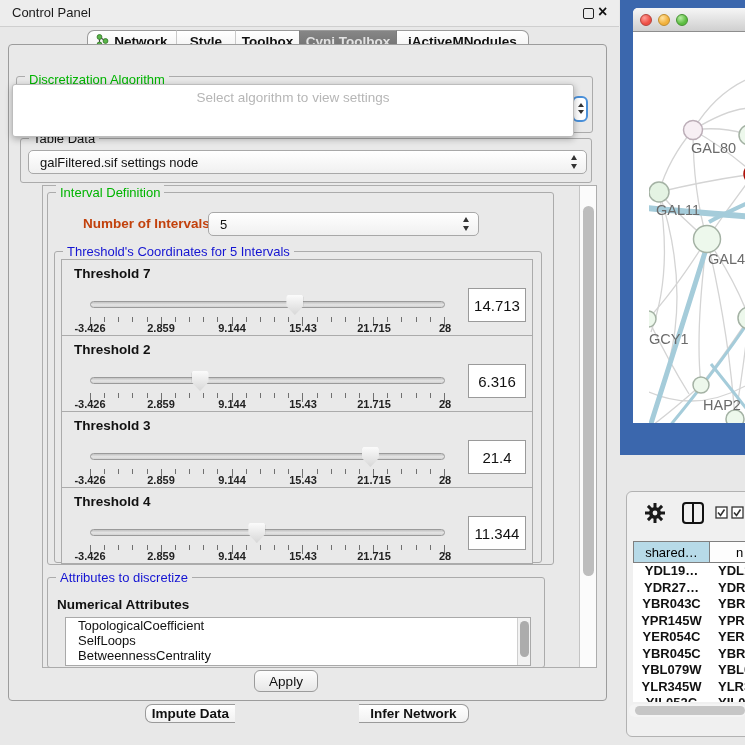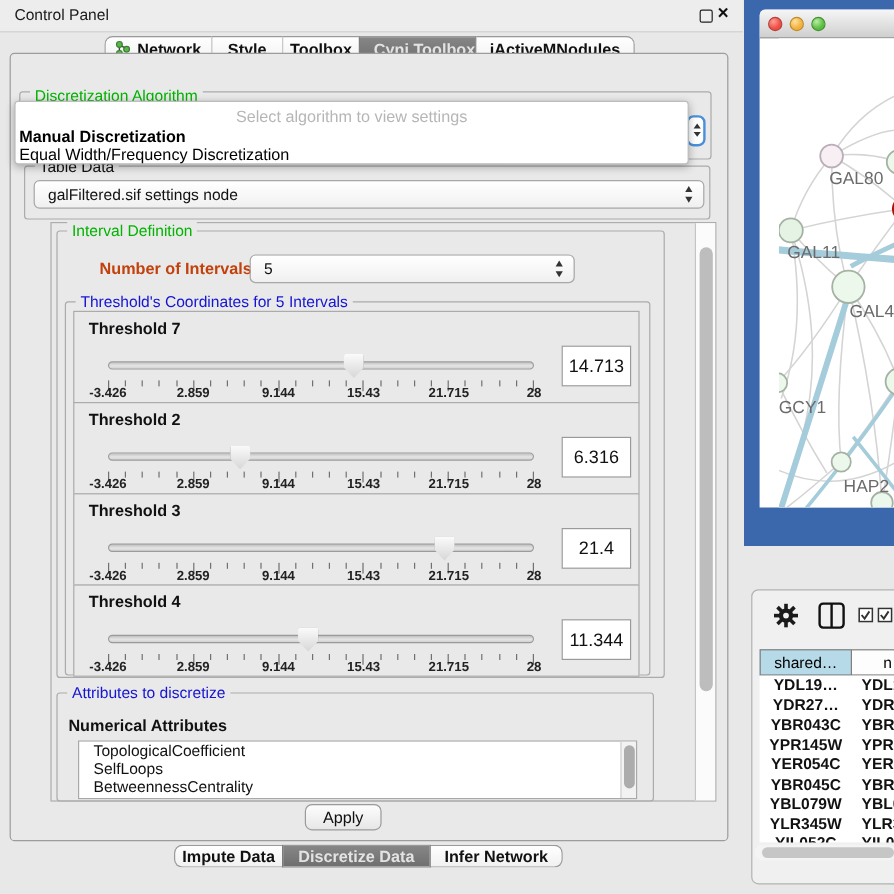"Cyni Toolbox" div.seg { justify-content: flex-end -> none }
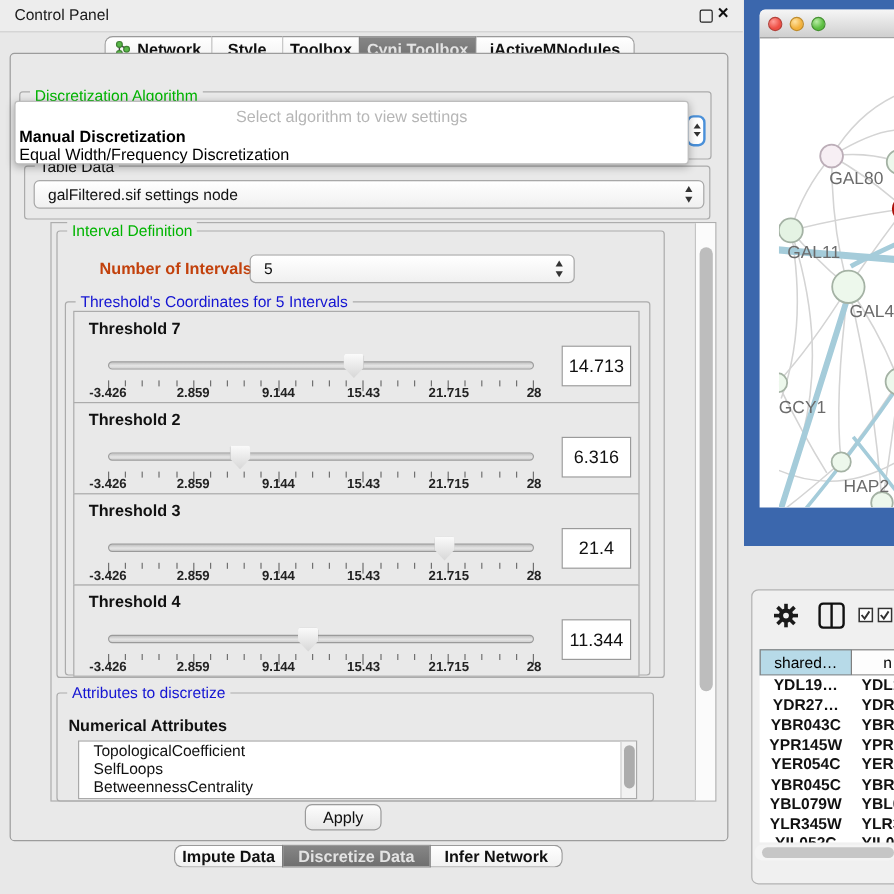"Manual Discretization" div.opt { html: <div>Manual Discretization</div> -> none }
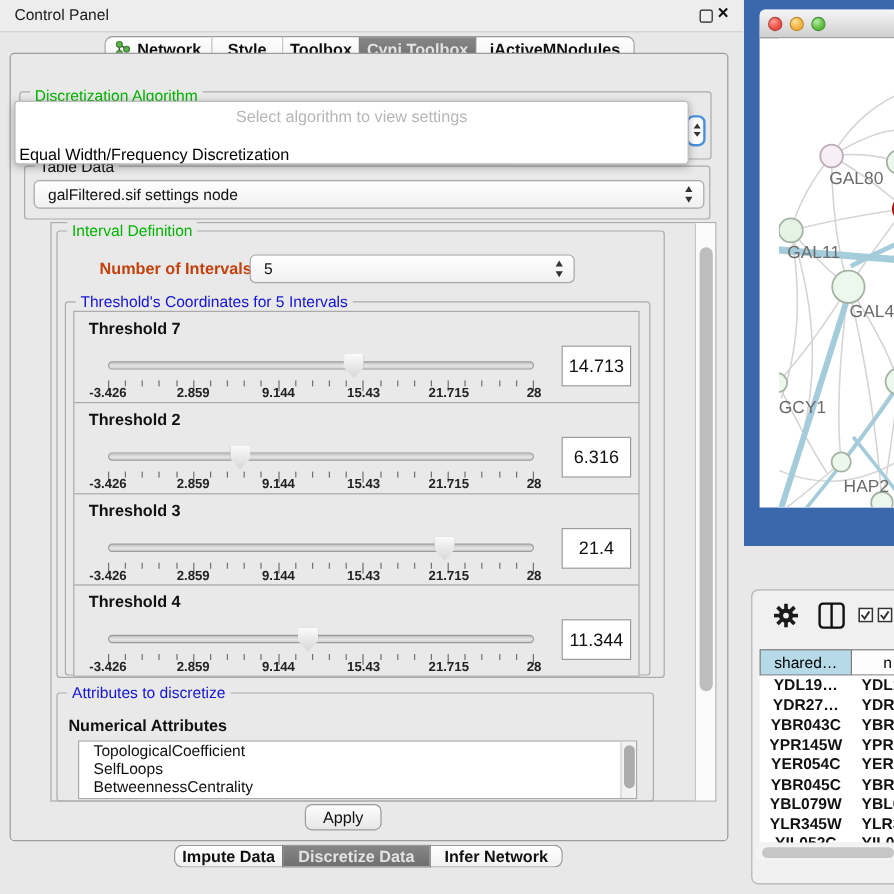"Equal Width/Frequency Discretization" div.opt { html: <div>Equal Width/Frequency Discretization</div> -> none }
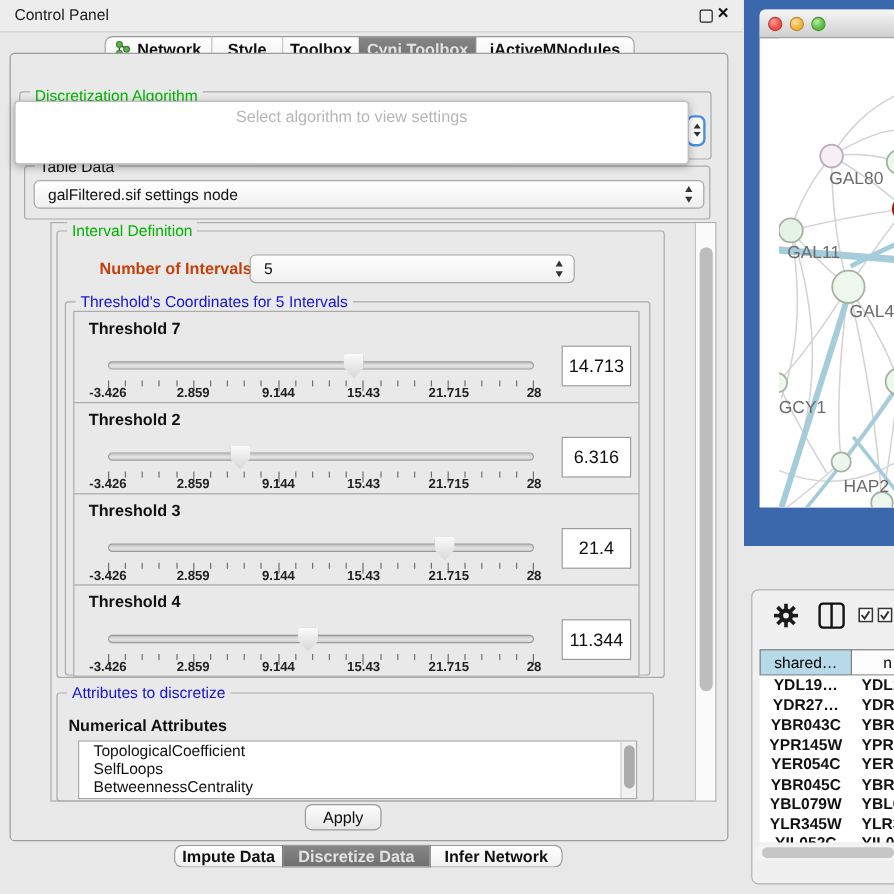"Discretize Data" div.seg { html: <div> <span>Discretize Data</span> </div> -> none }
